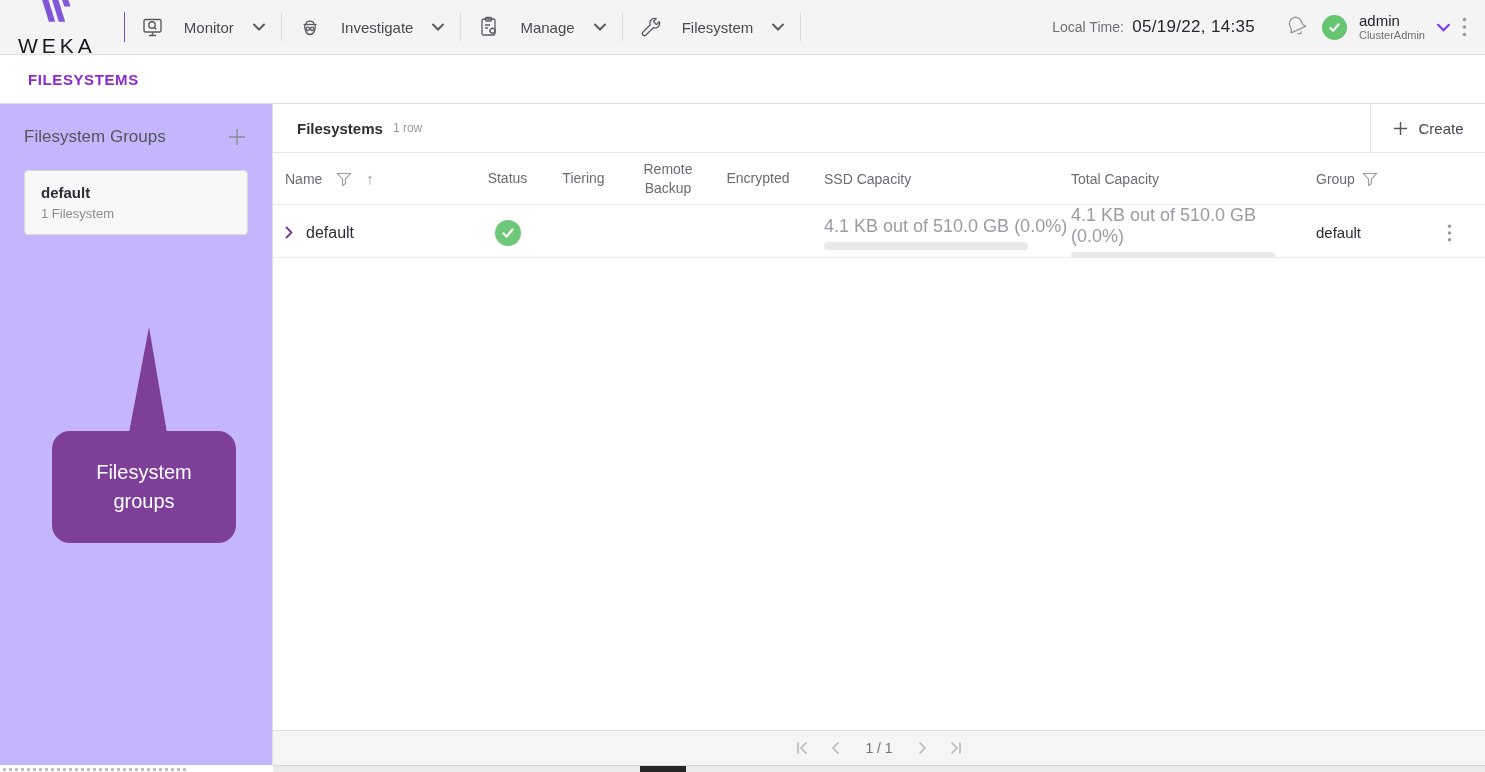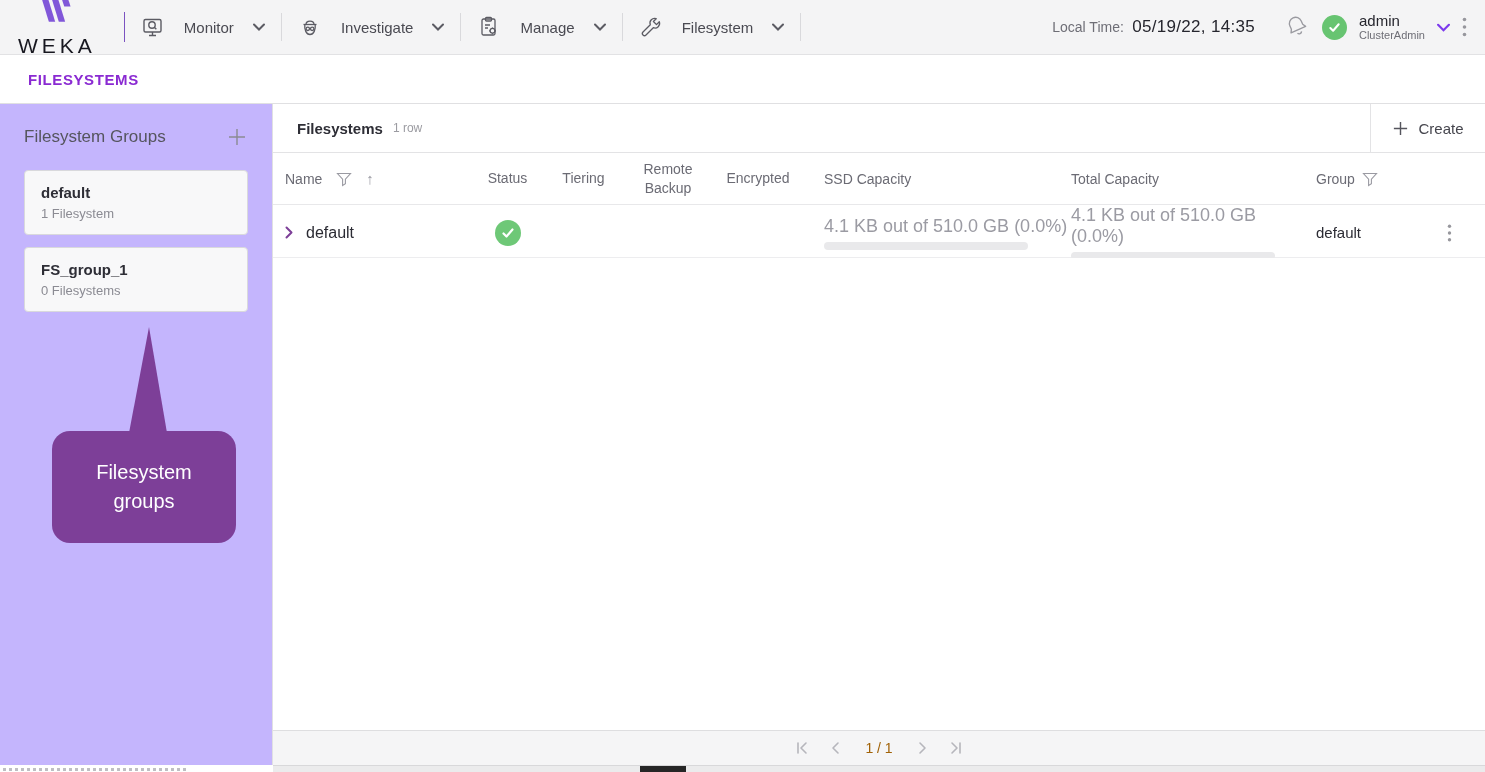"FS_group_1" div.group-card { html: <div> <div>FS_group_1</div> <div>0 Filesystems</div> </div> -> none }
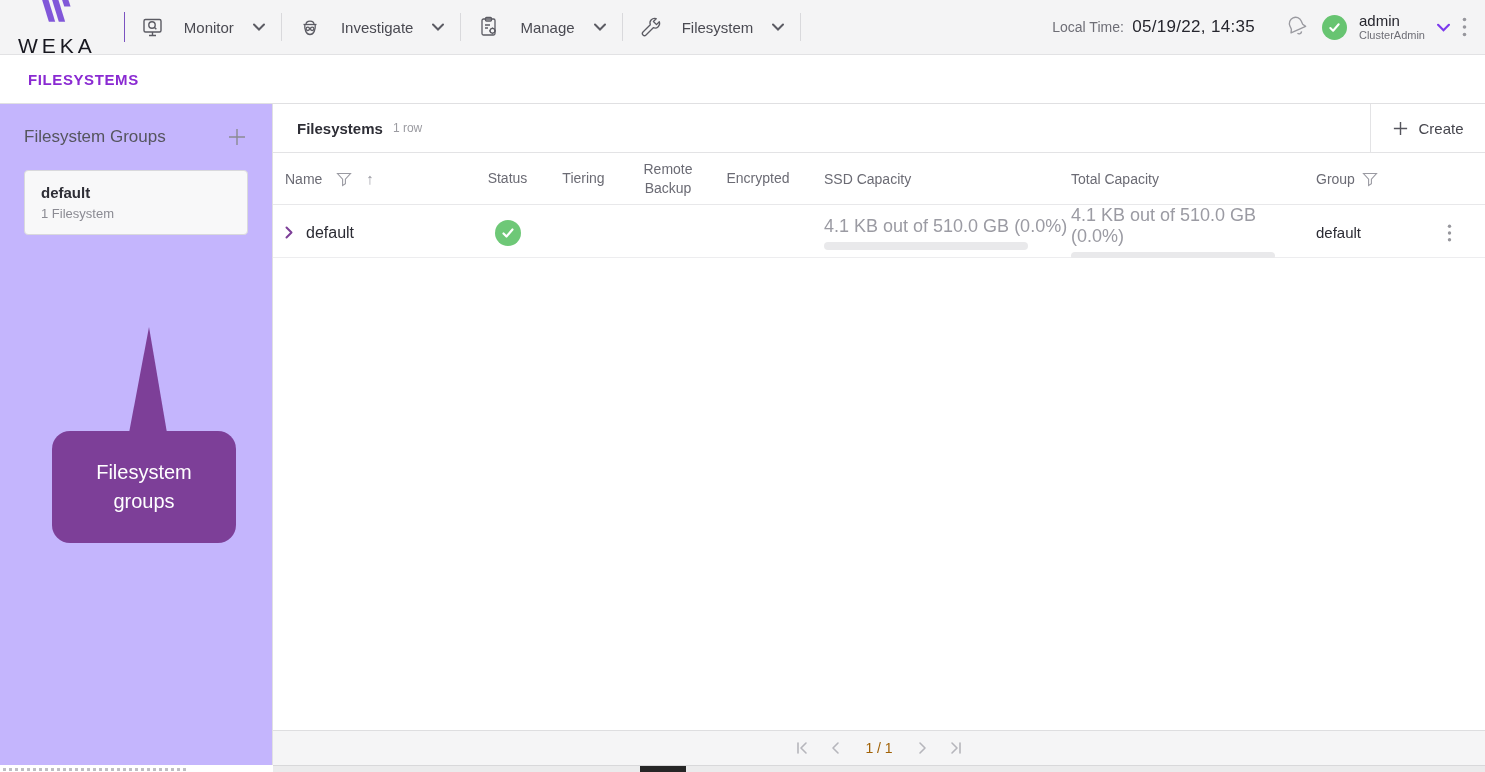"1 / 1" .pg-label { color: #a16207 -> #737373 }
